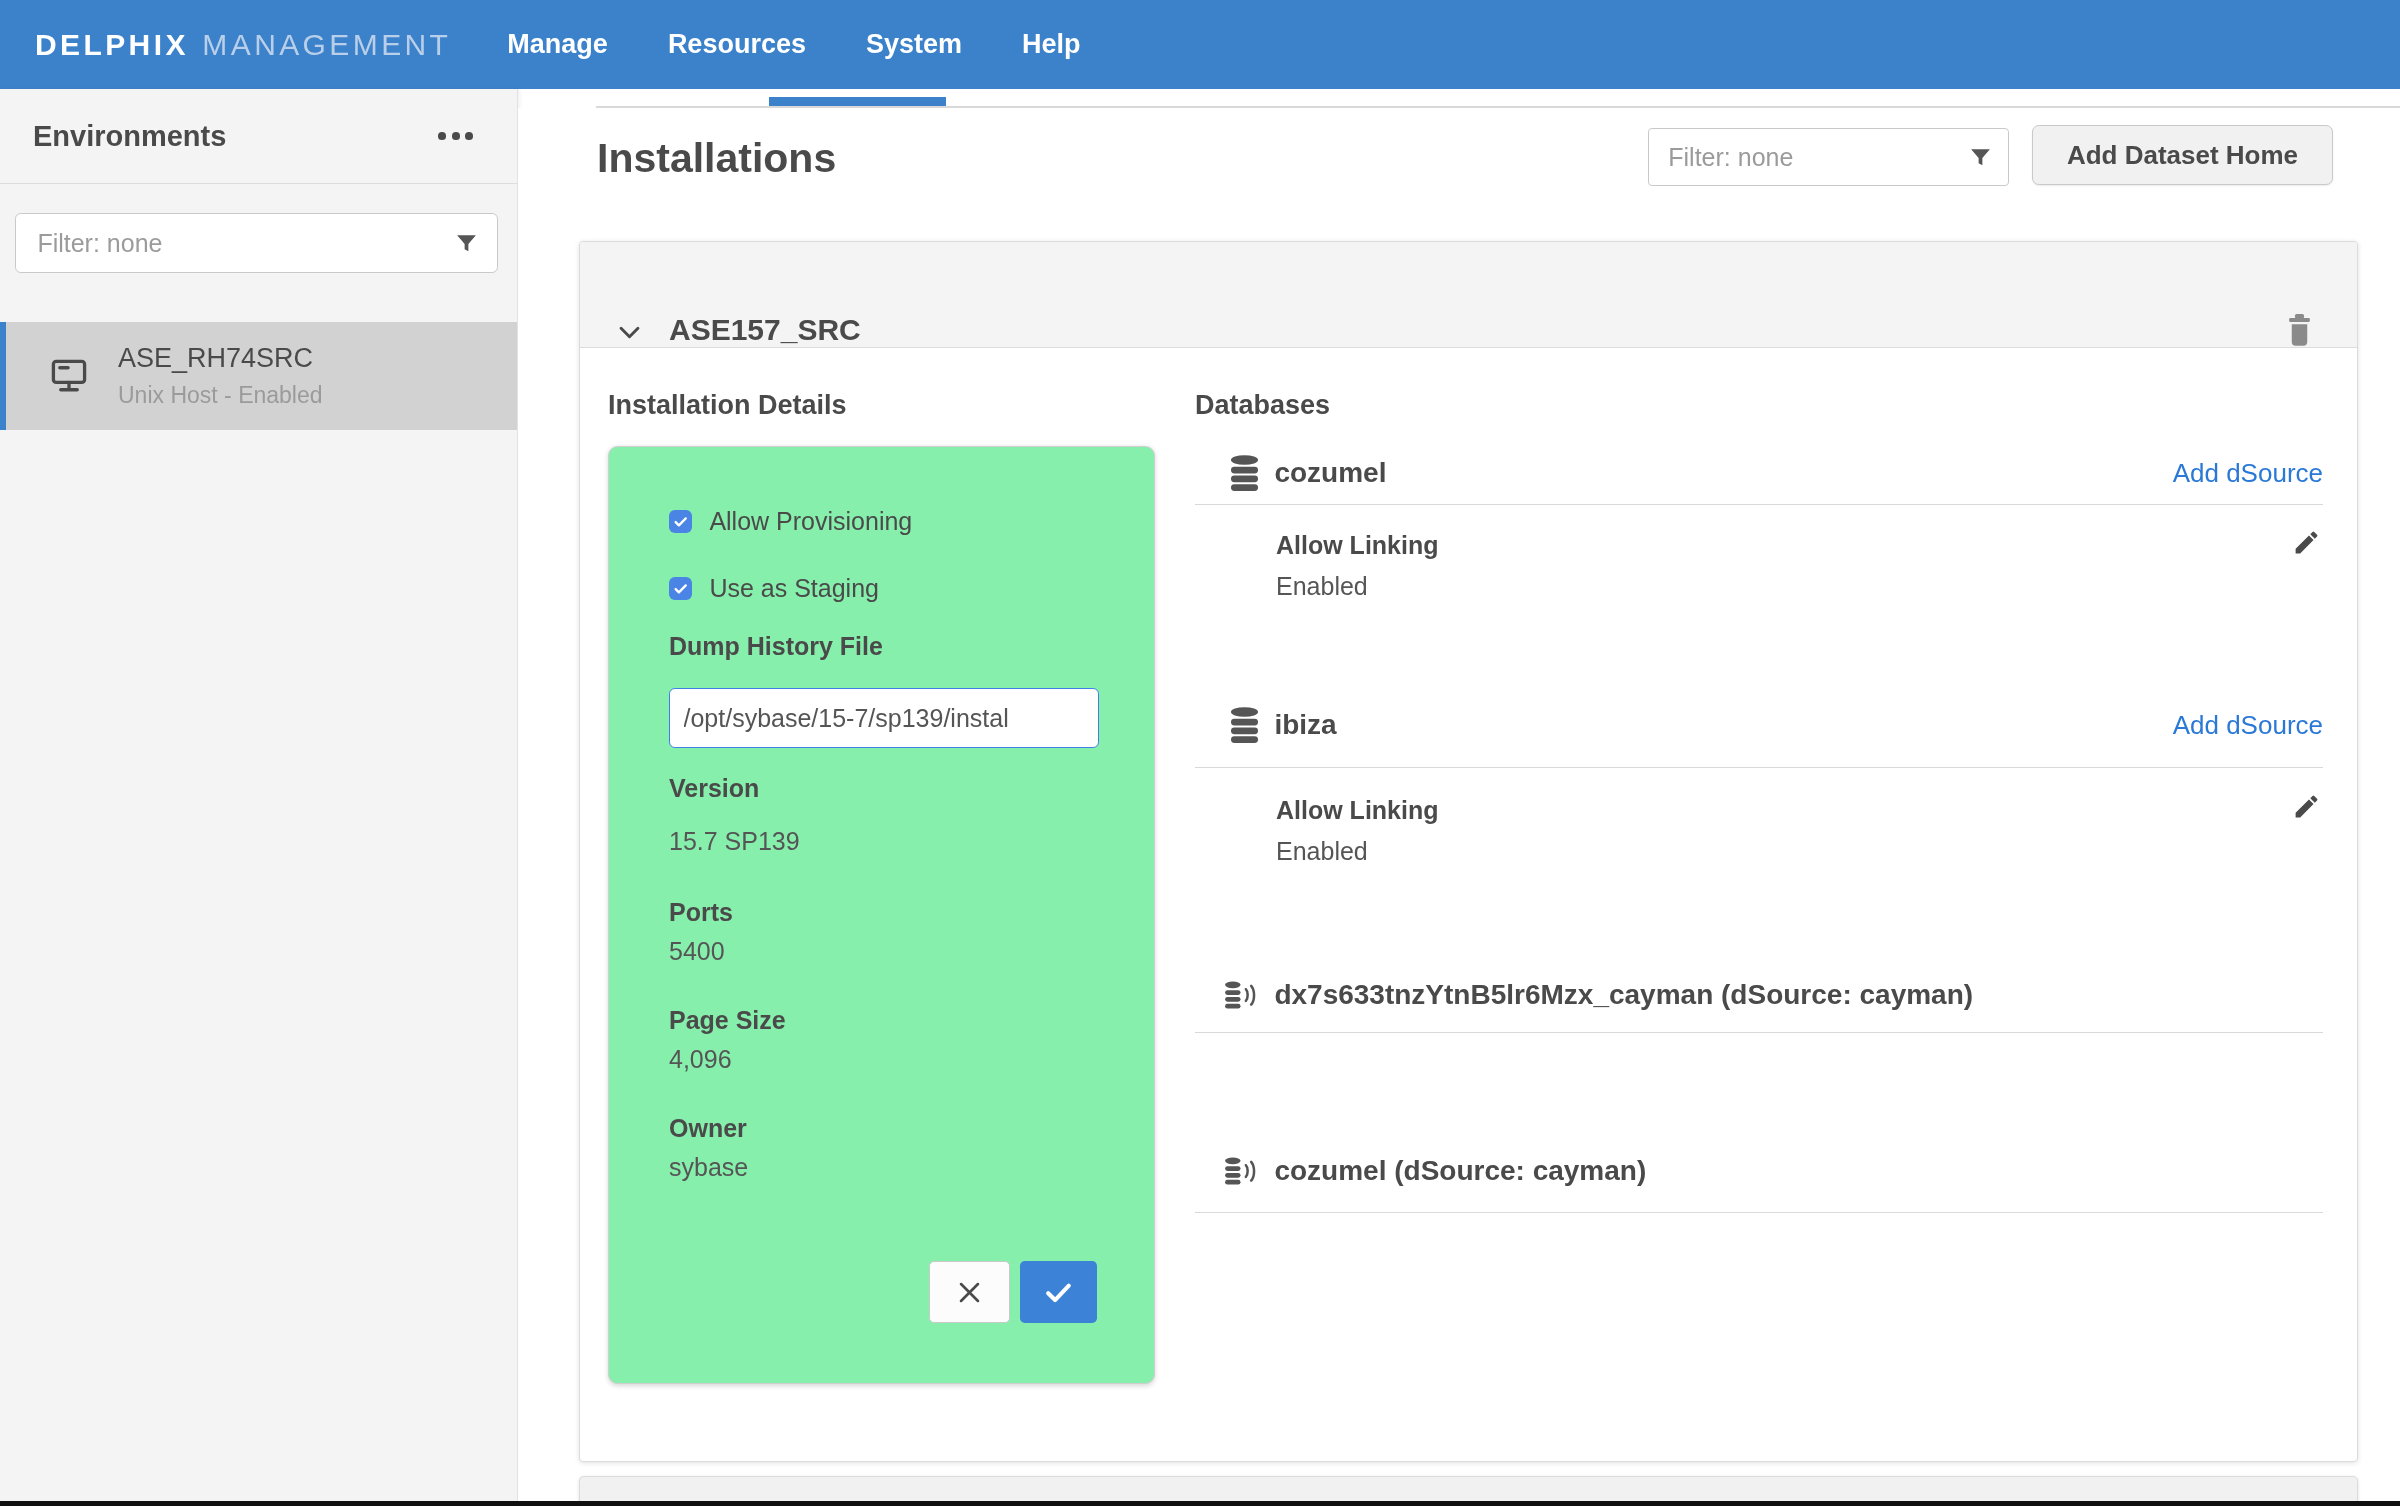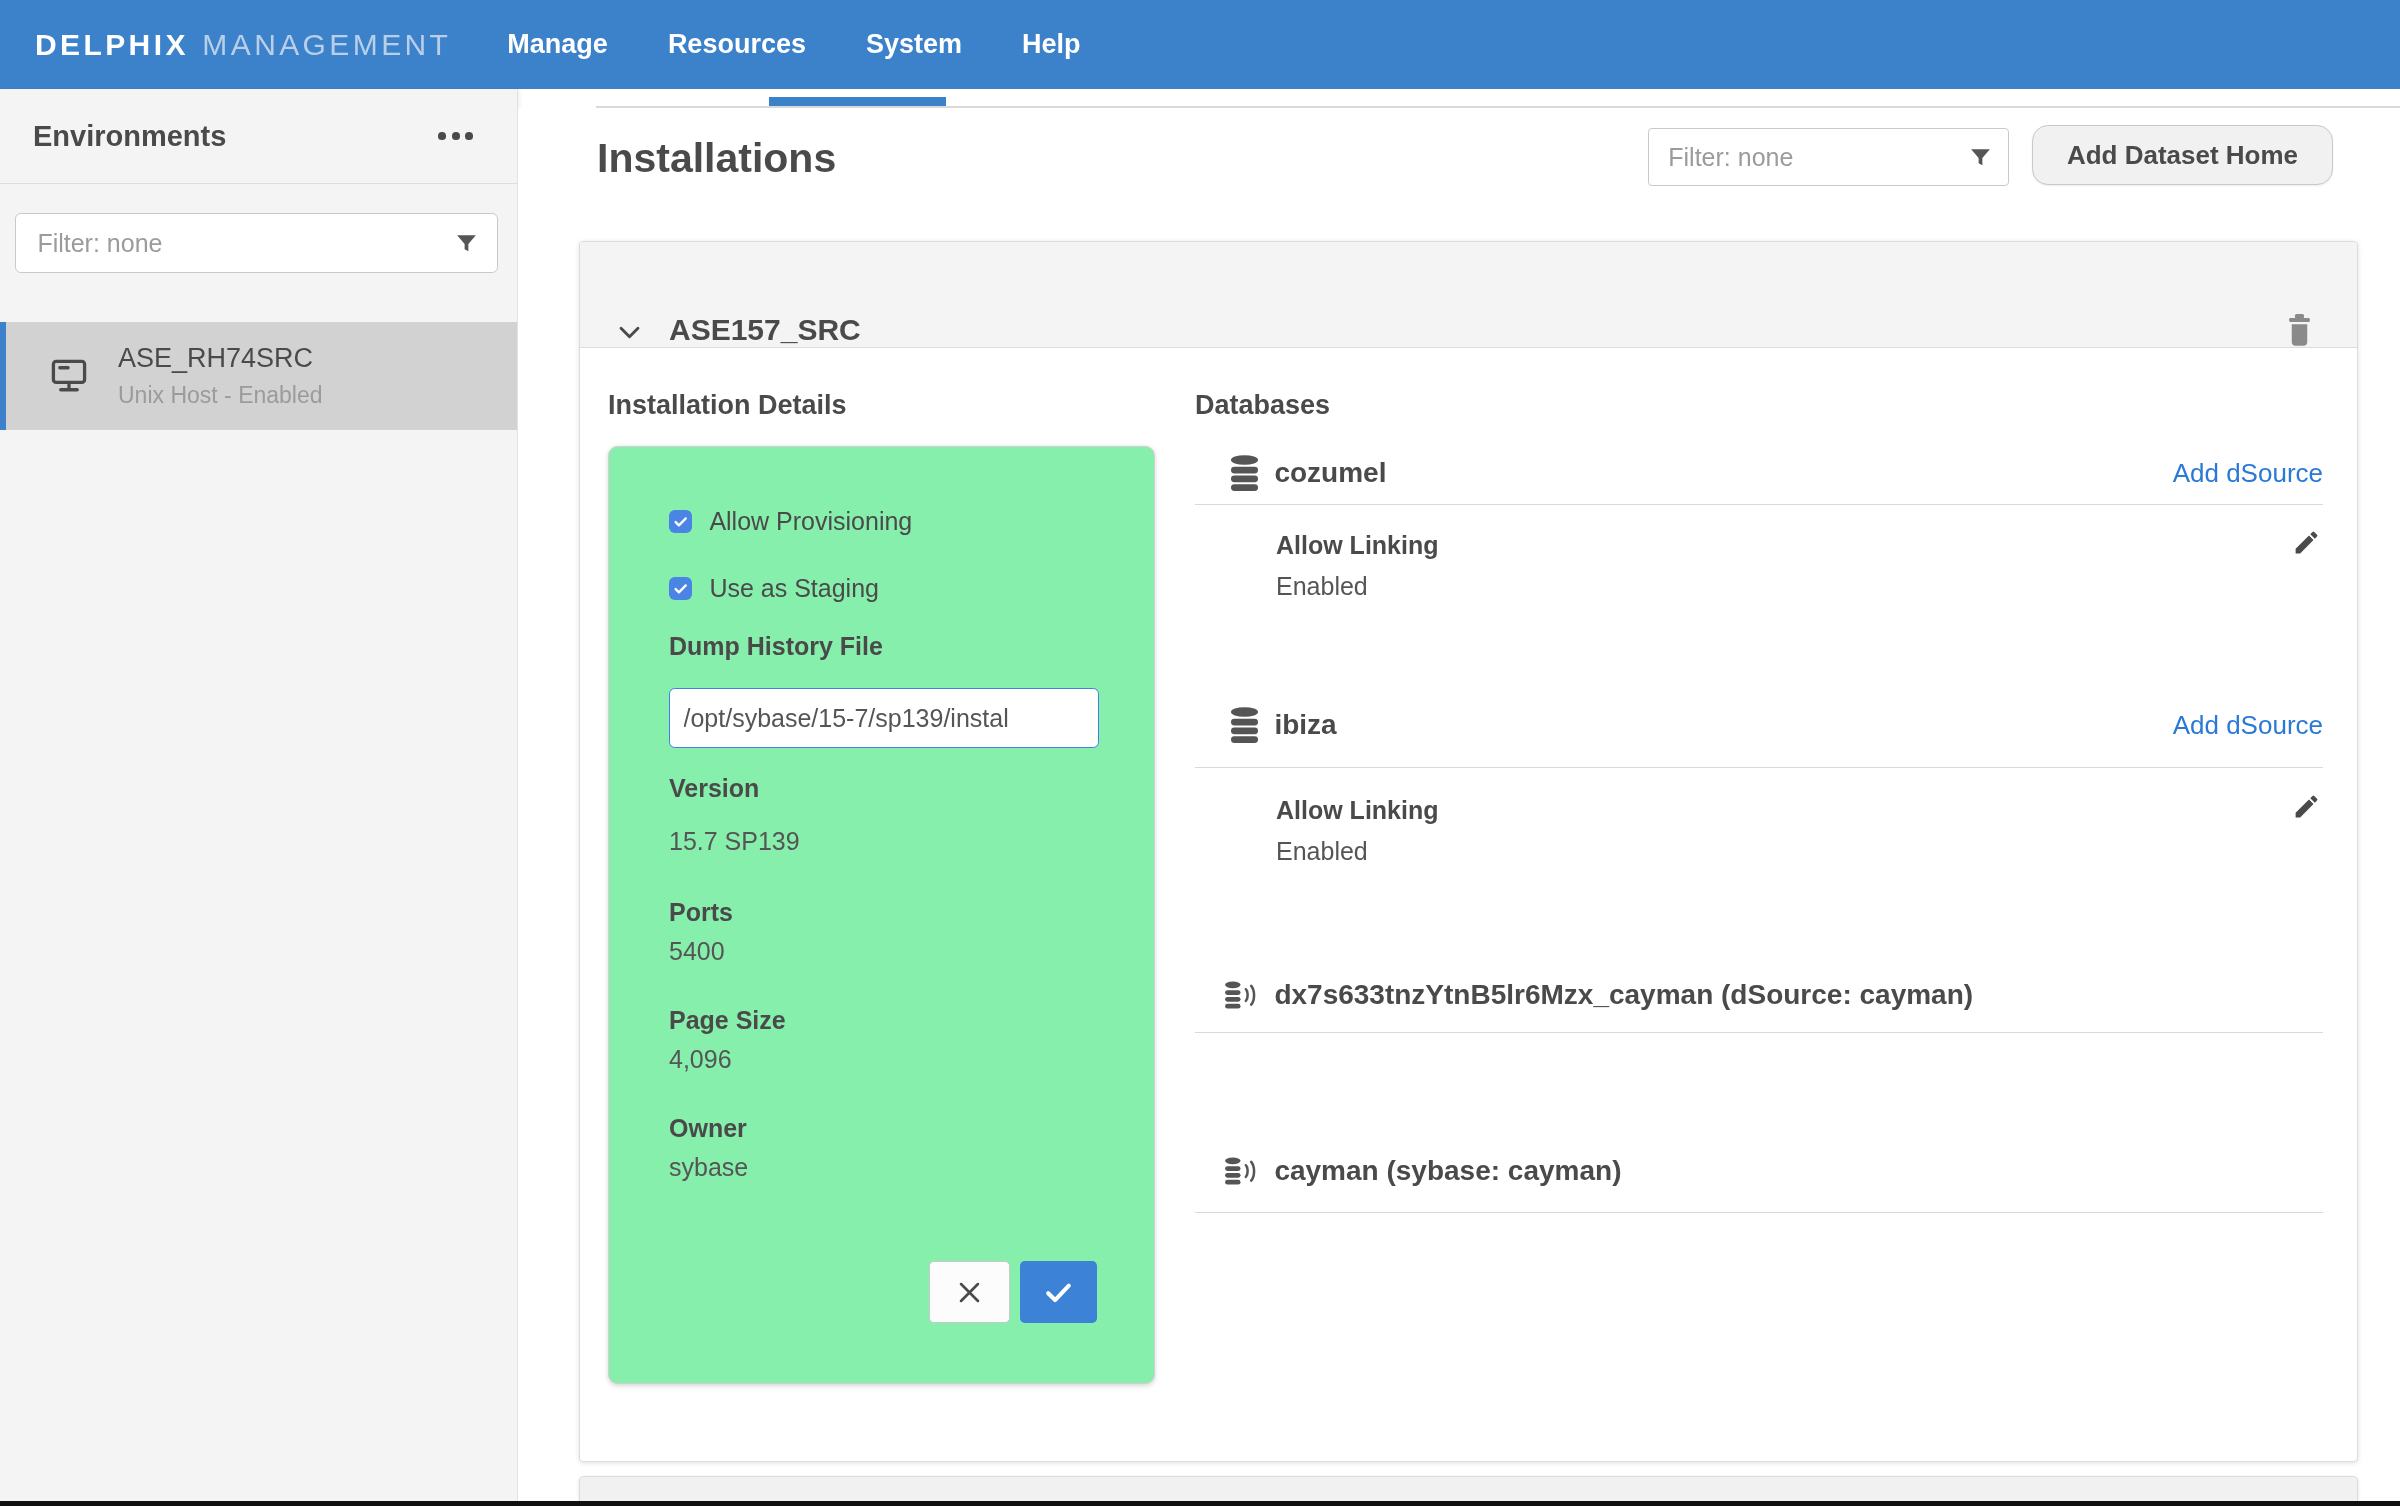"Add Dataset Home" .add-btn { border-radius: 16px -> 7px }
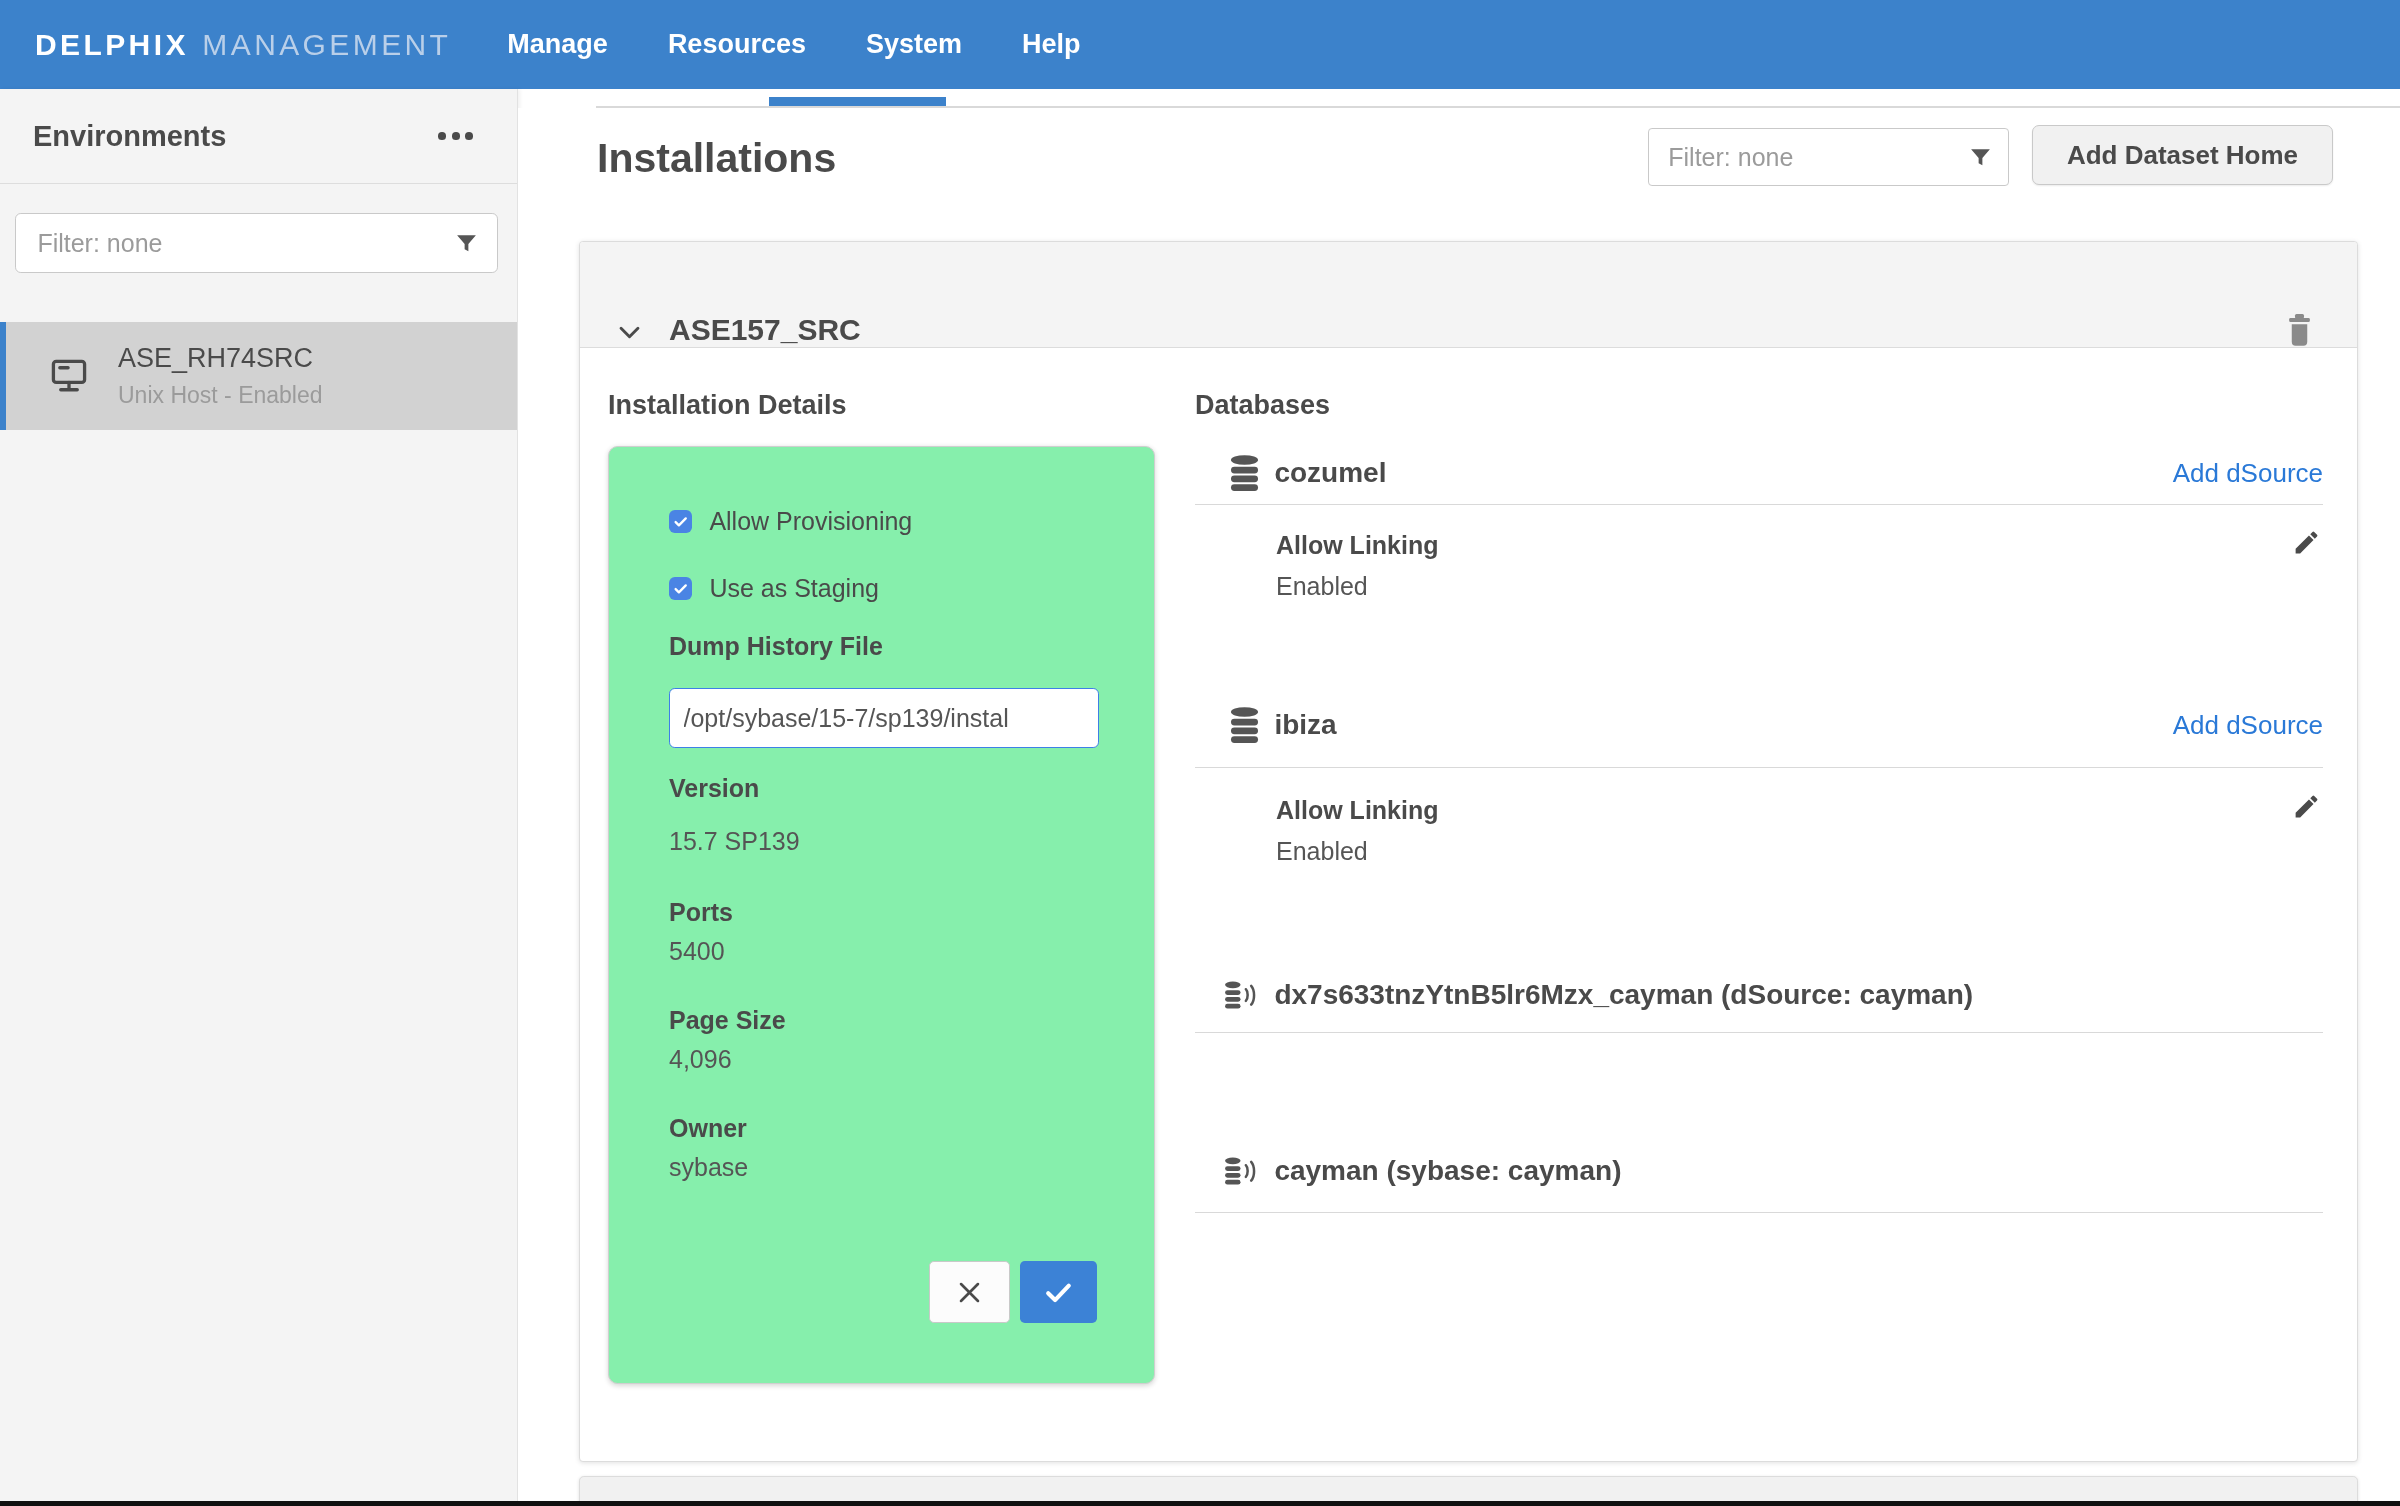"cayman (sybase: cayman)" span.db-name { text: cayman (sybase -> cozumel (dSource }
